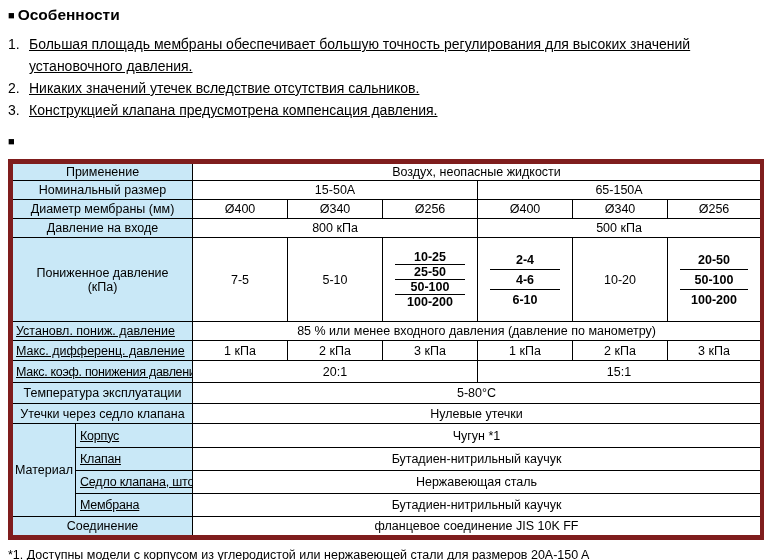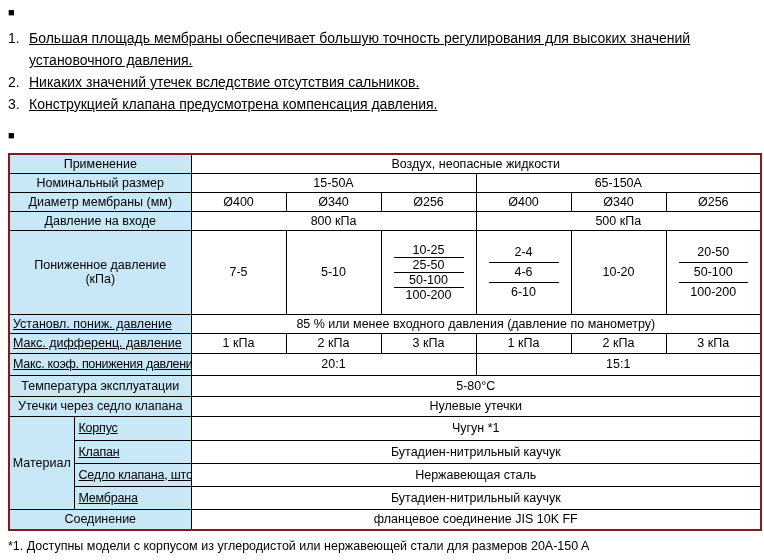"Особенности" span { html: none -> <span>Особенности</span> }
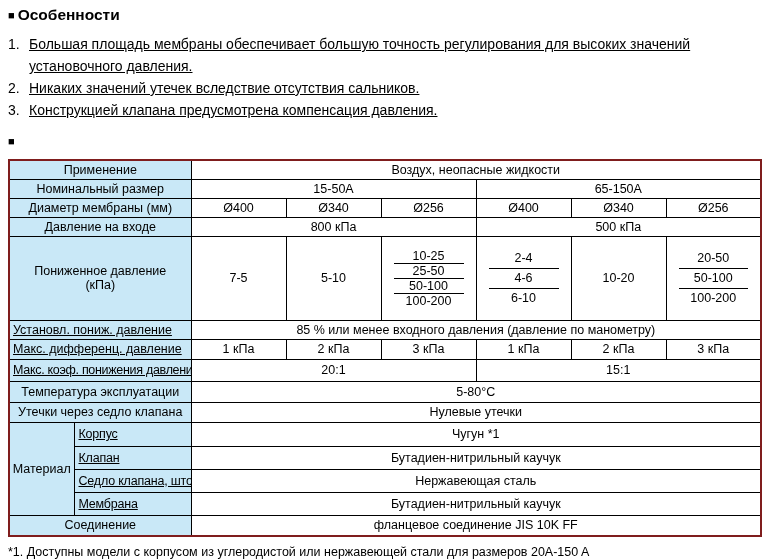"Применение" table.specs { border: 2px solid #7f1d1d -> 5px solid #7f1d1d }
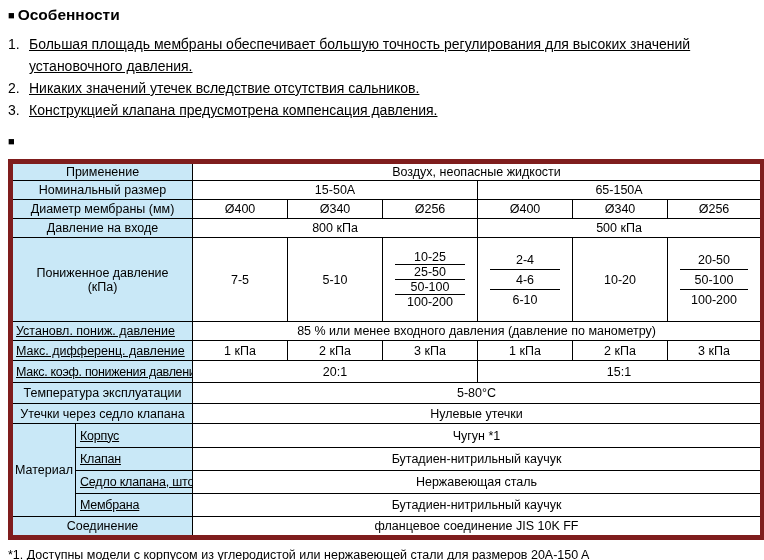"10-25" .specs td.stackcell { font-weight: none -> bold }
